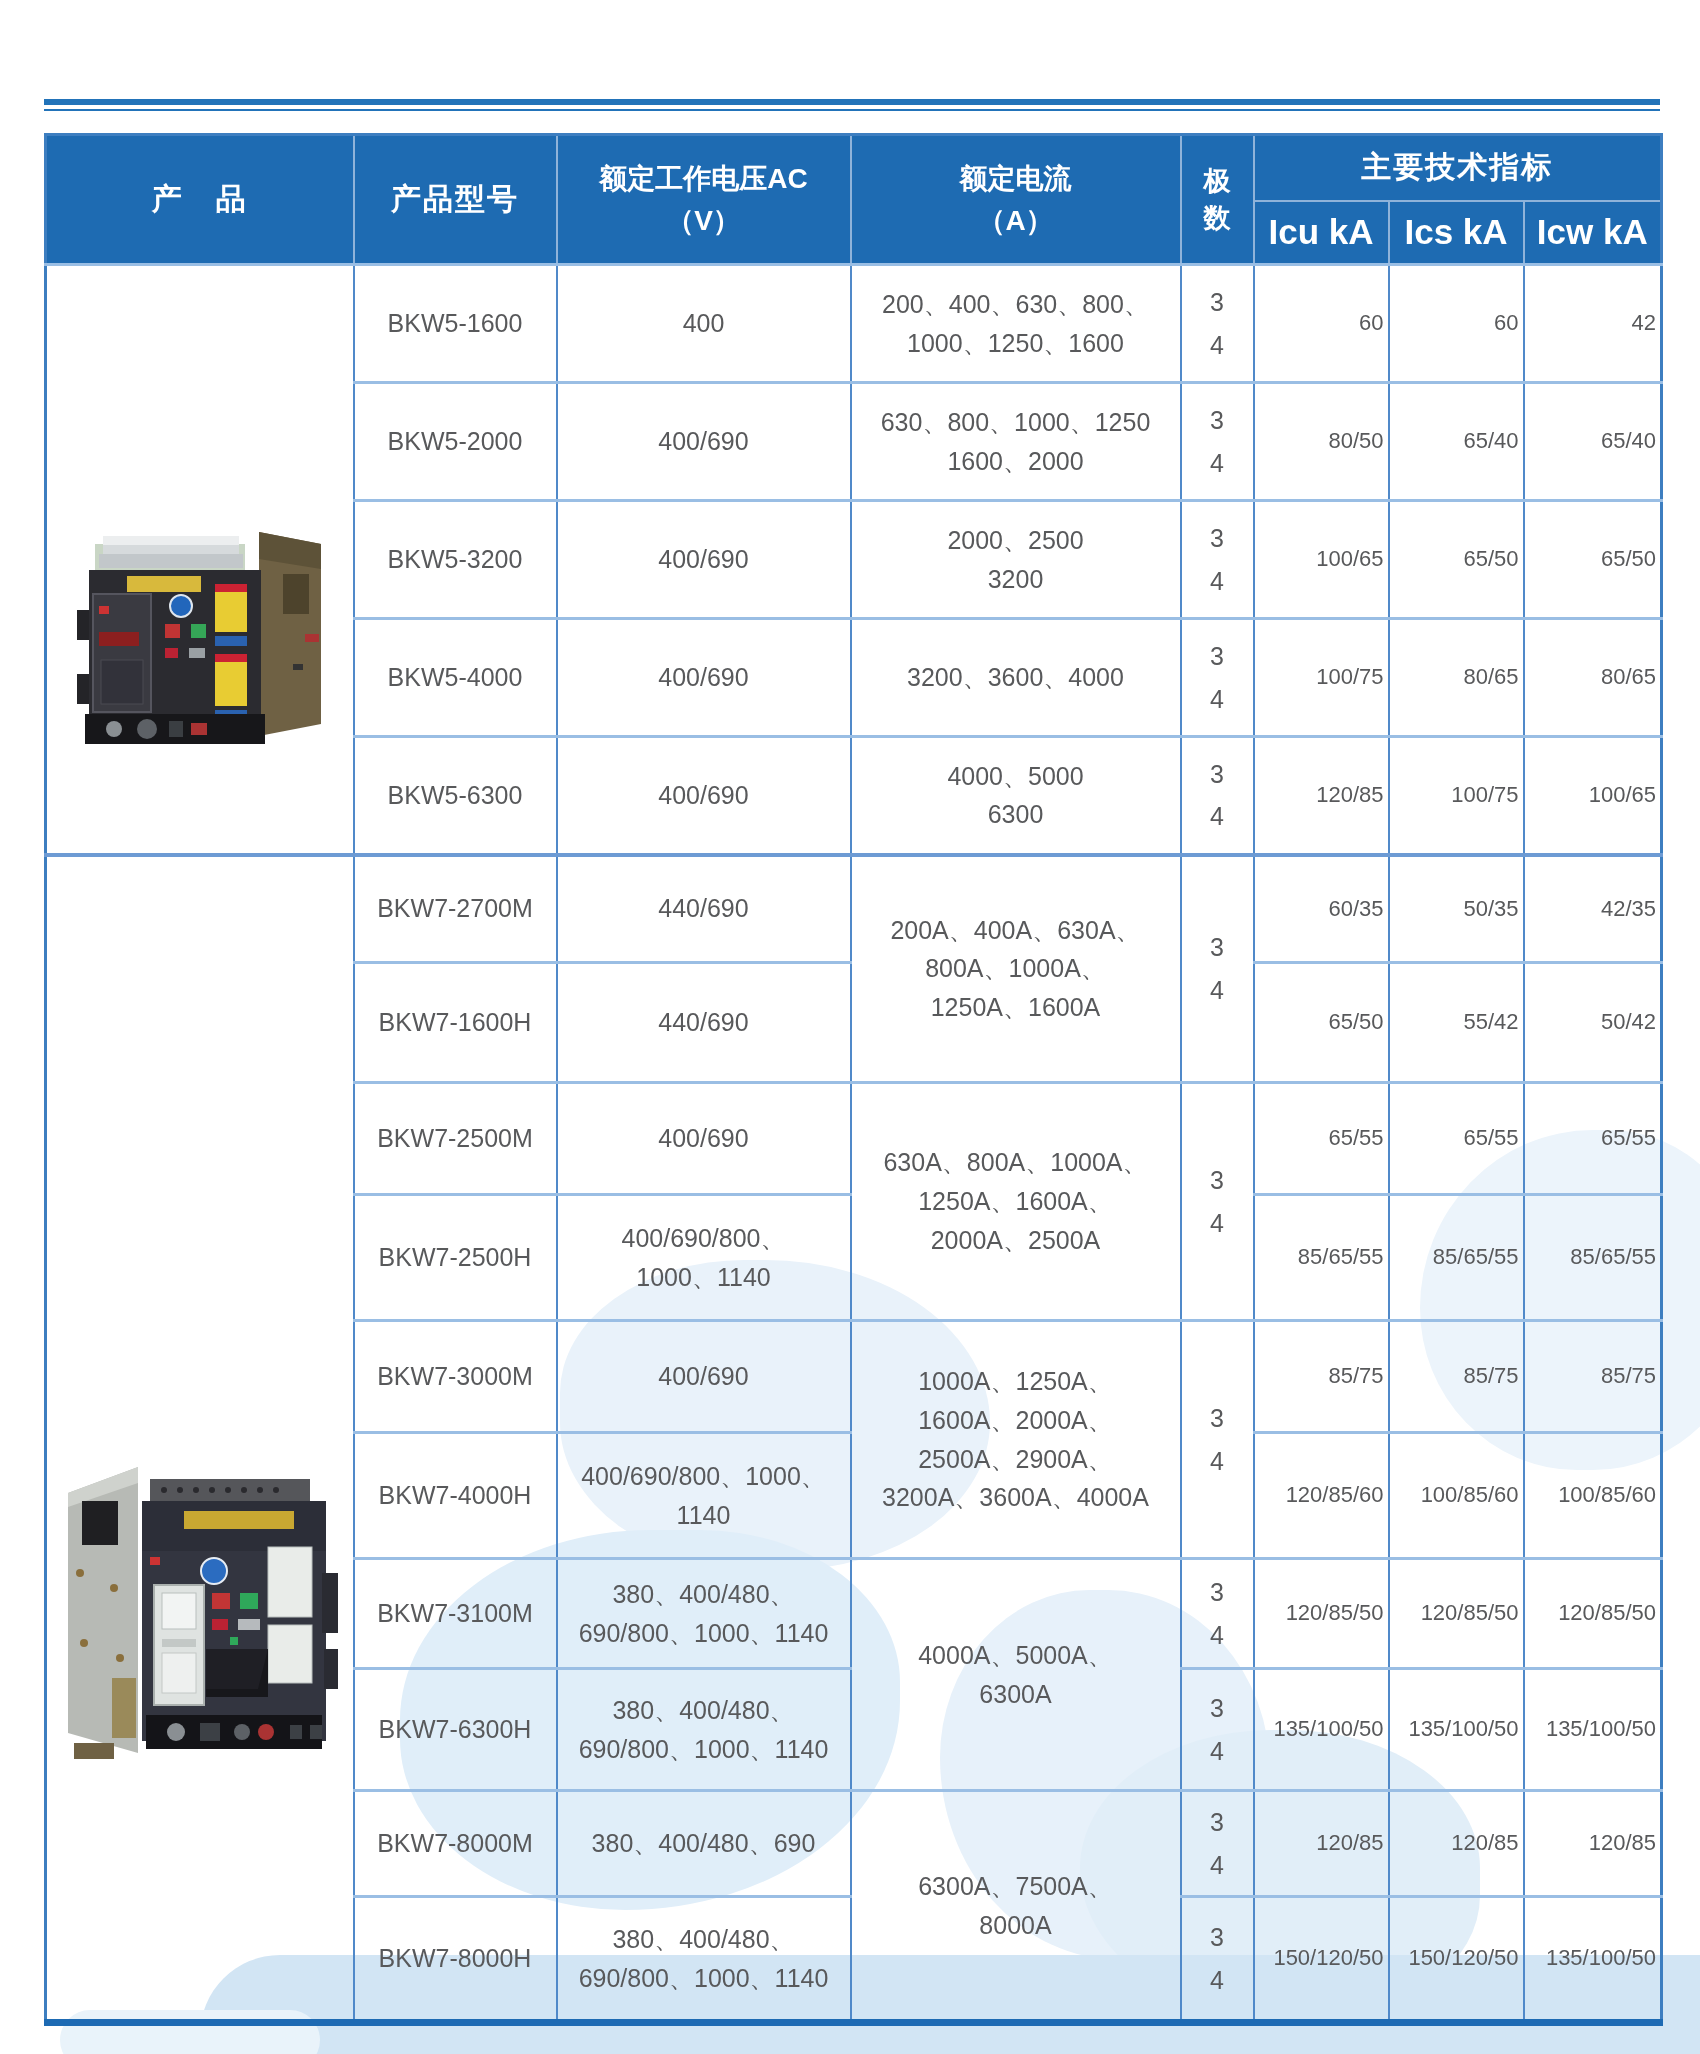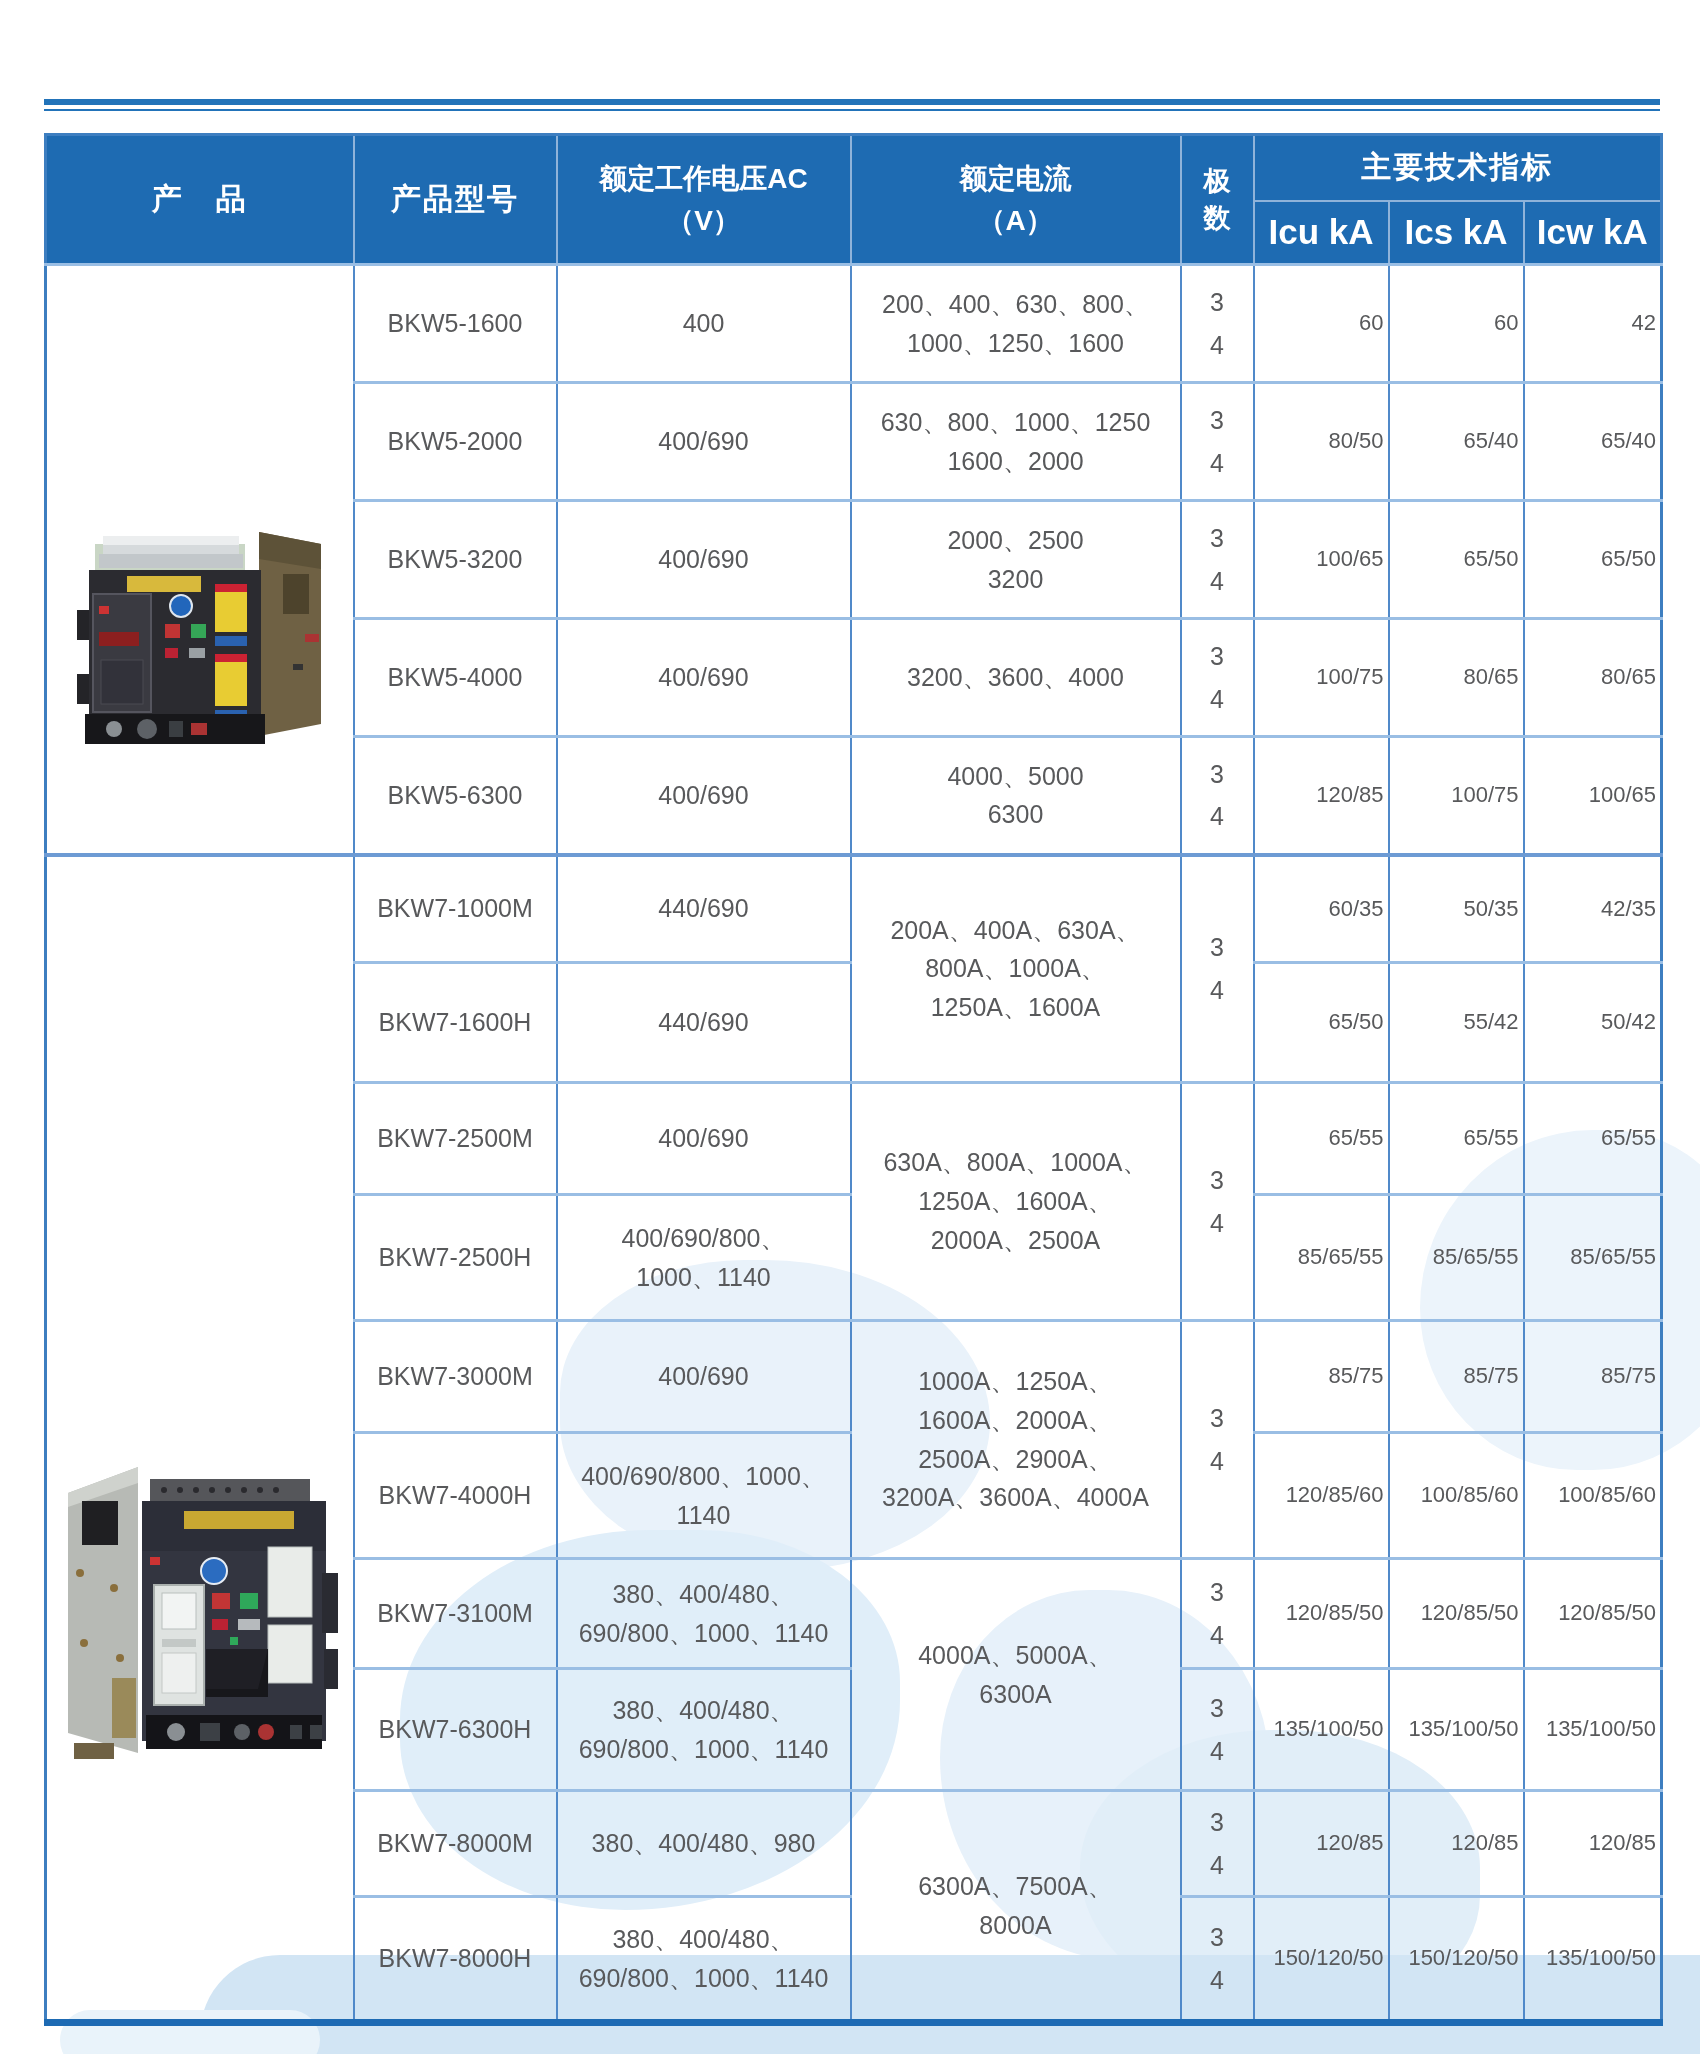"BKW7-1000M" td { text: BKW7-1000M -> BKW7-2700M }
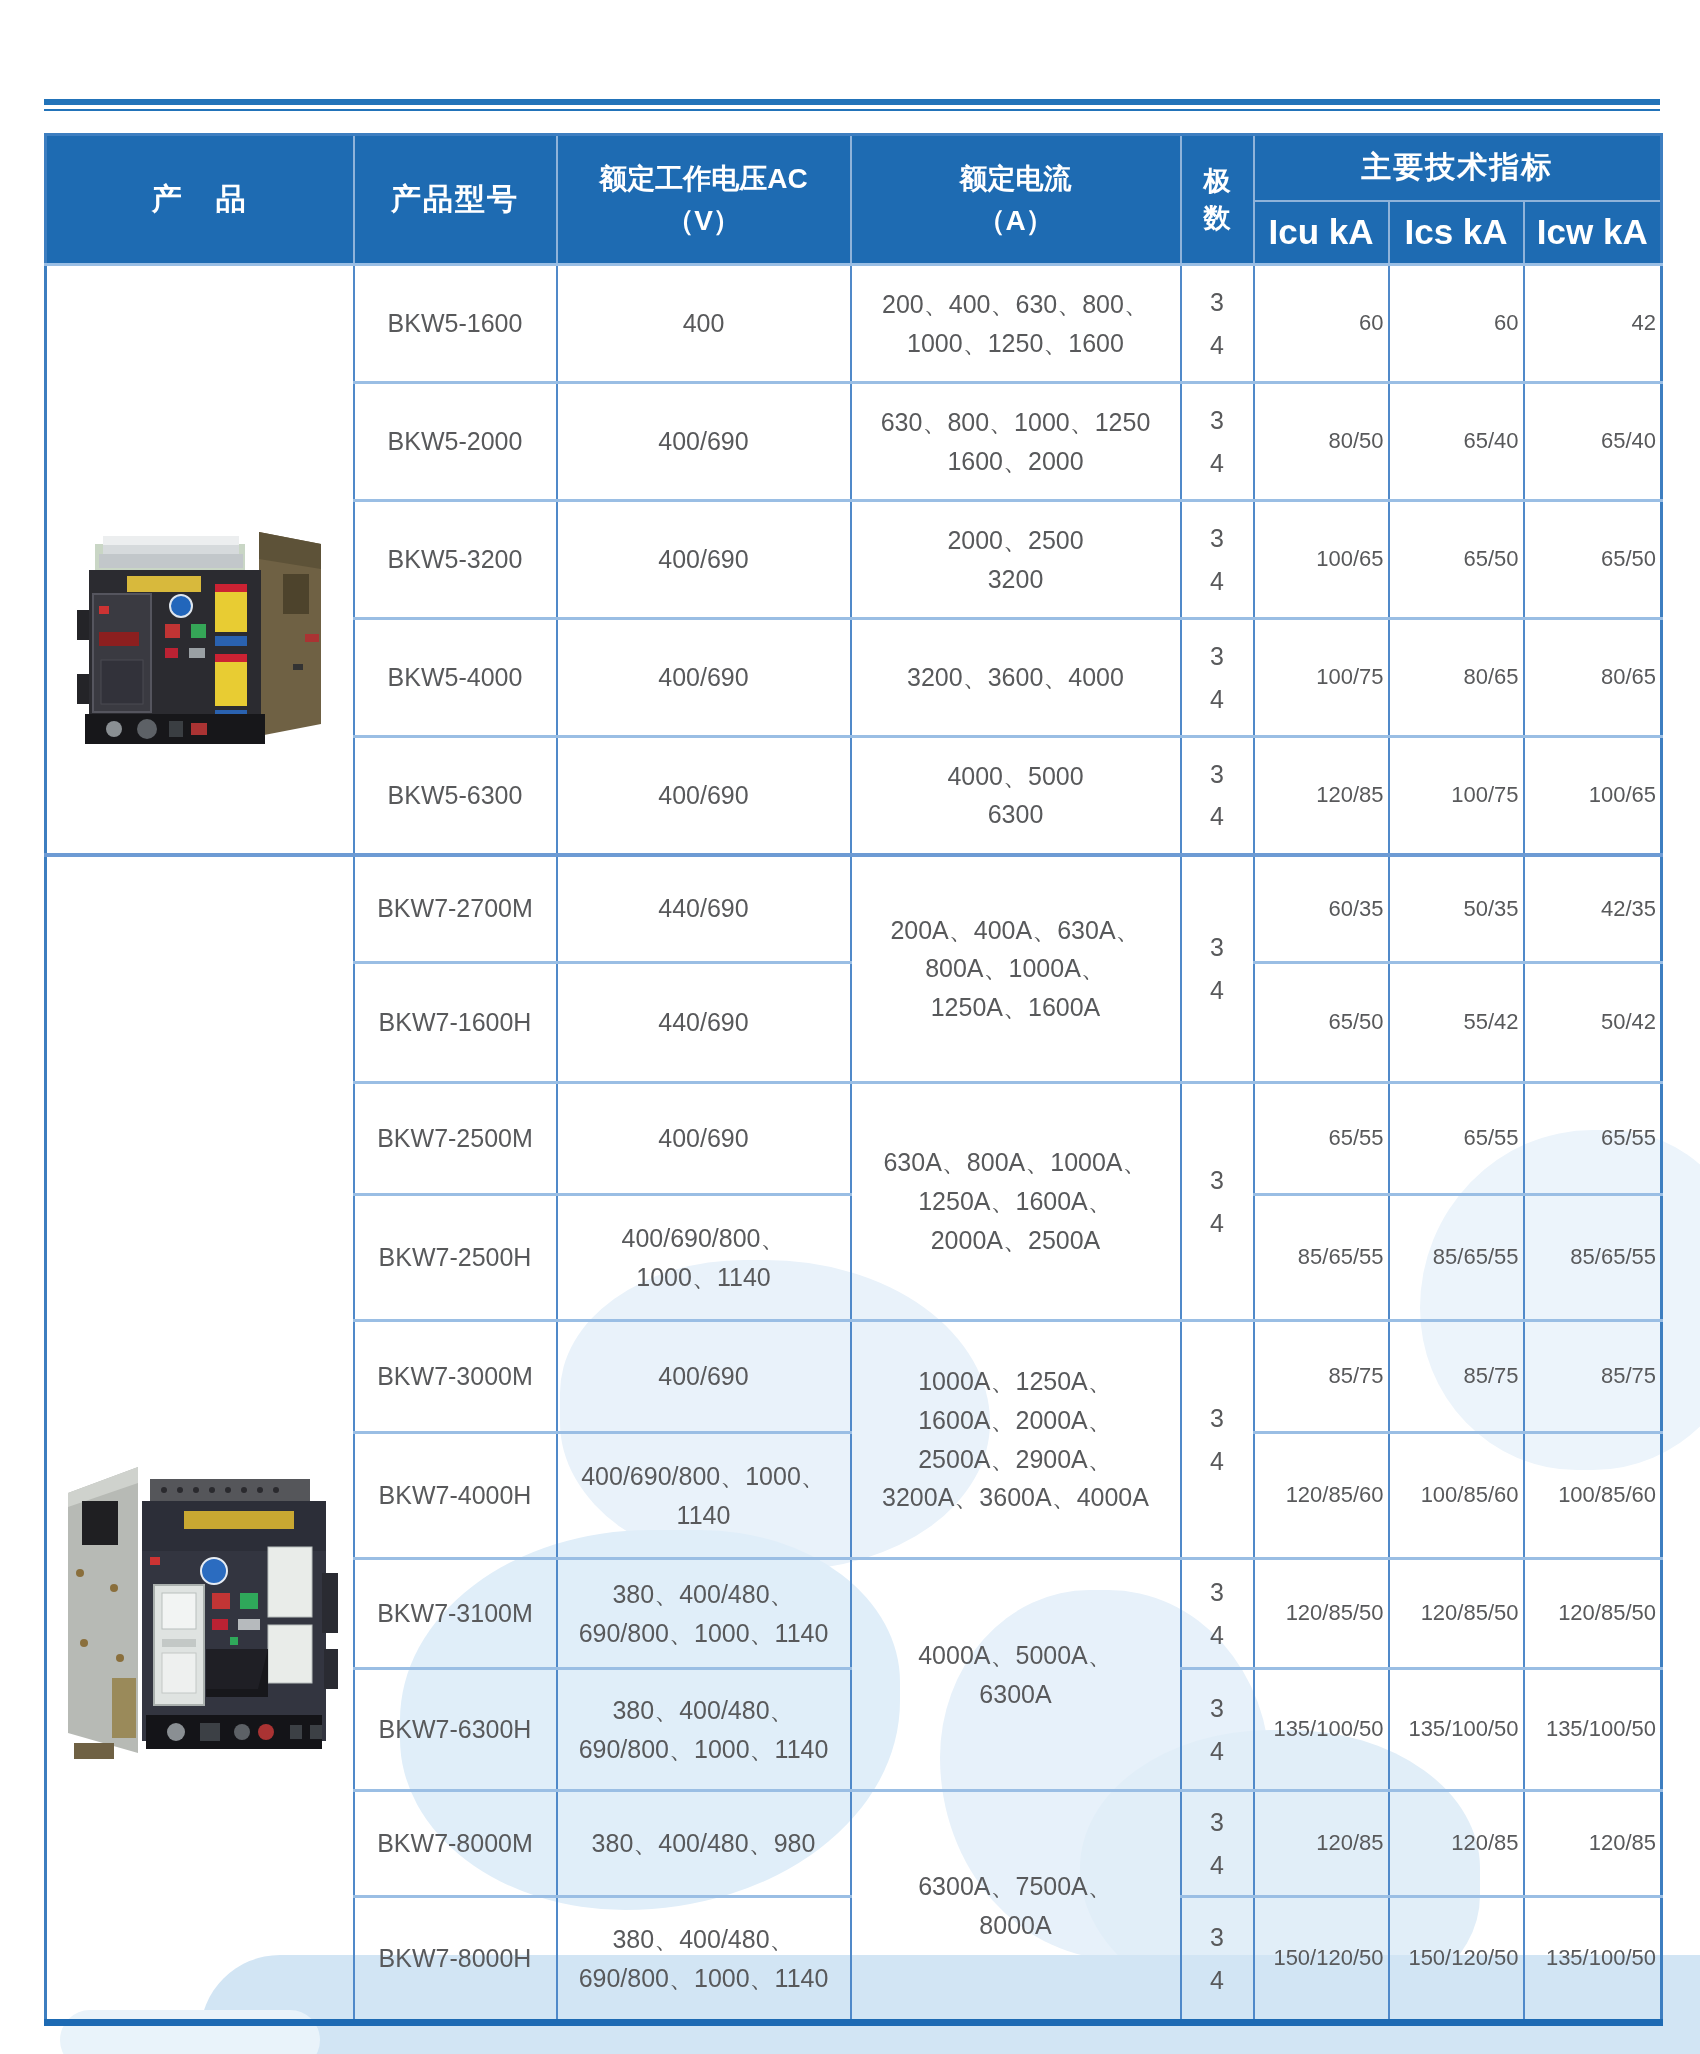"380、400/480、980" td { text: 980 -> 690 }
